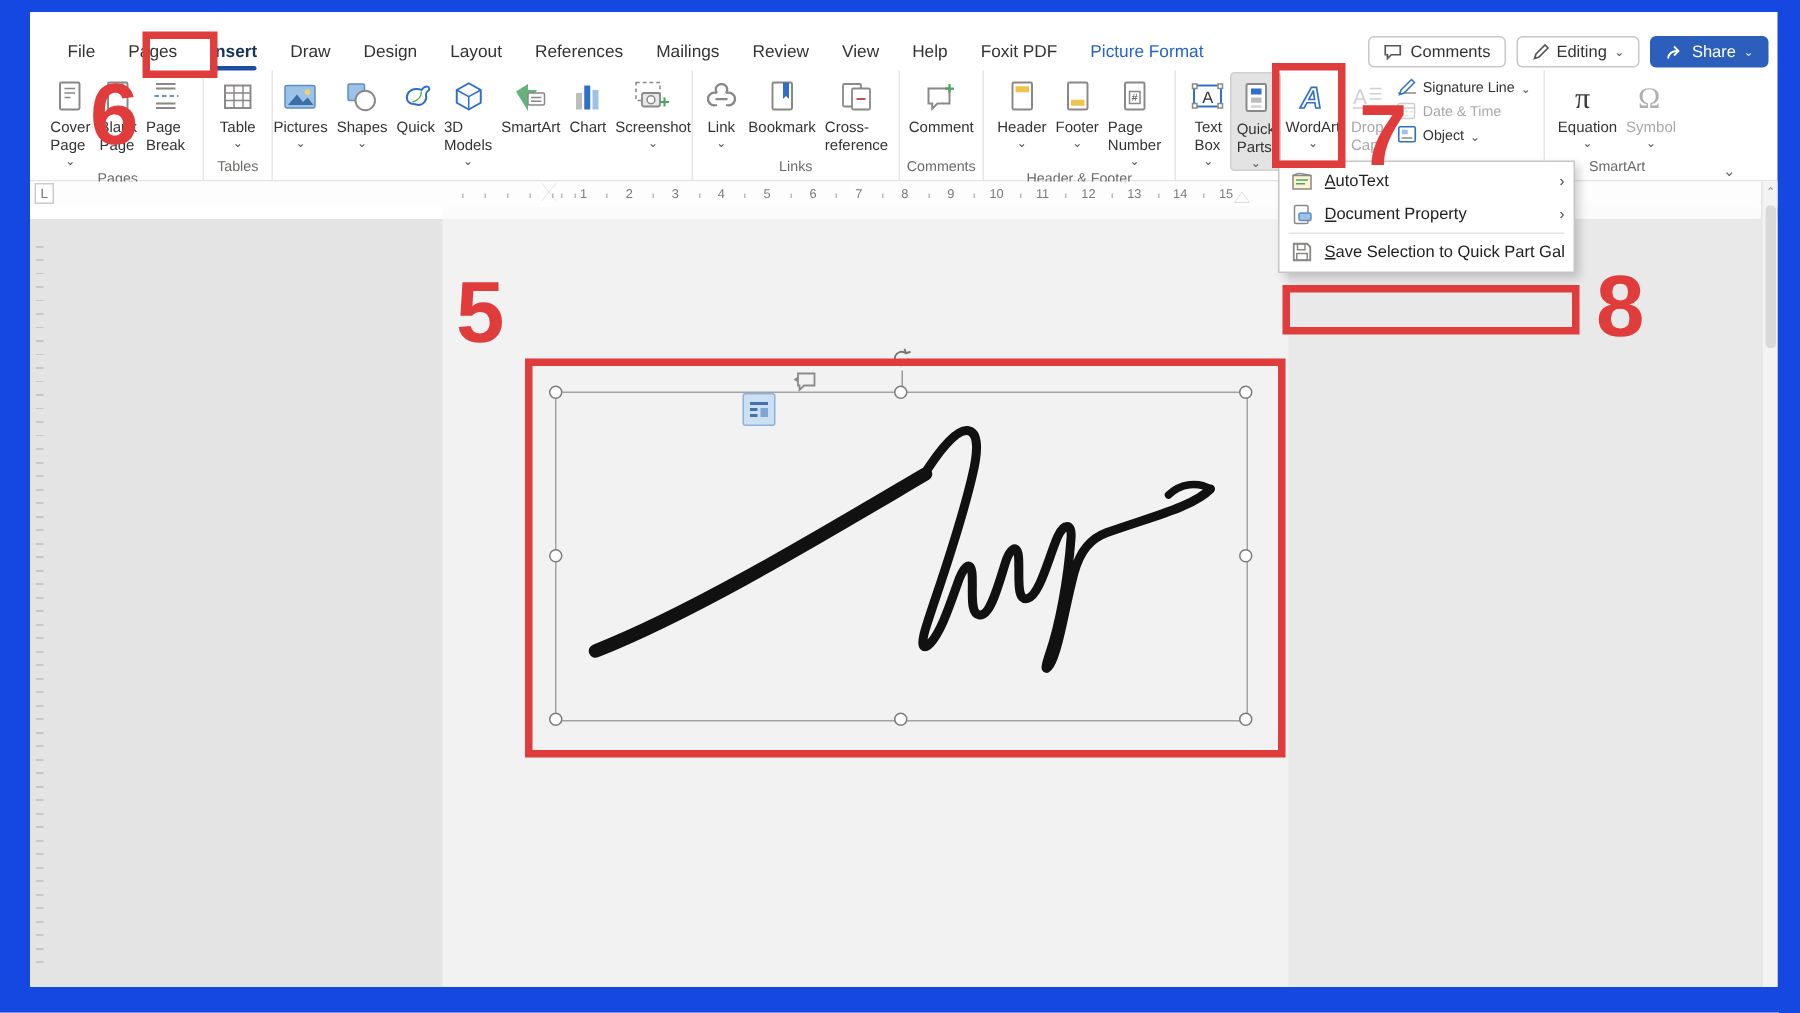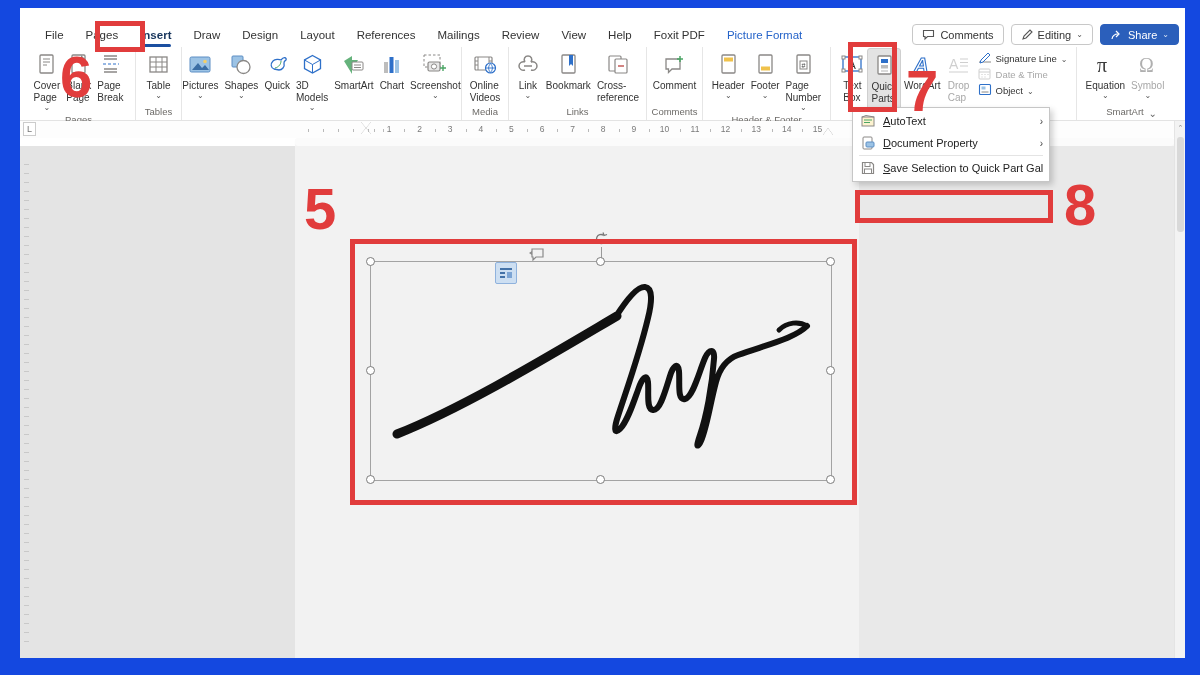"Online" div.rgroup { html: <div> <div> <div> <div> <span> <svg> <rect></rect> <path></path> <circle></circle> <path></path> </svg> </span> </div> <div>Online Videos</div> </div> </div> <div>Media</div> </div> -> none }
